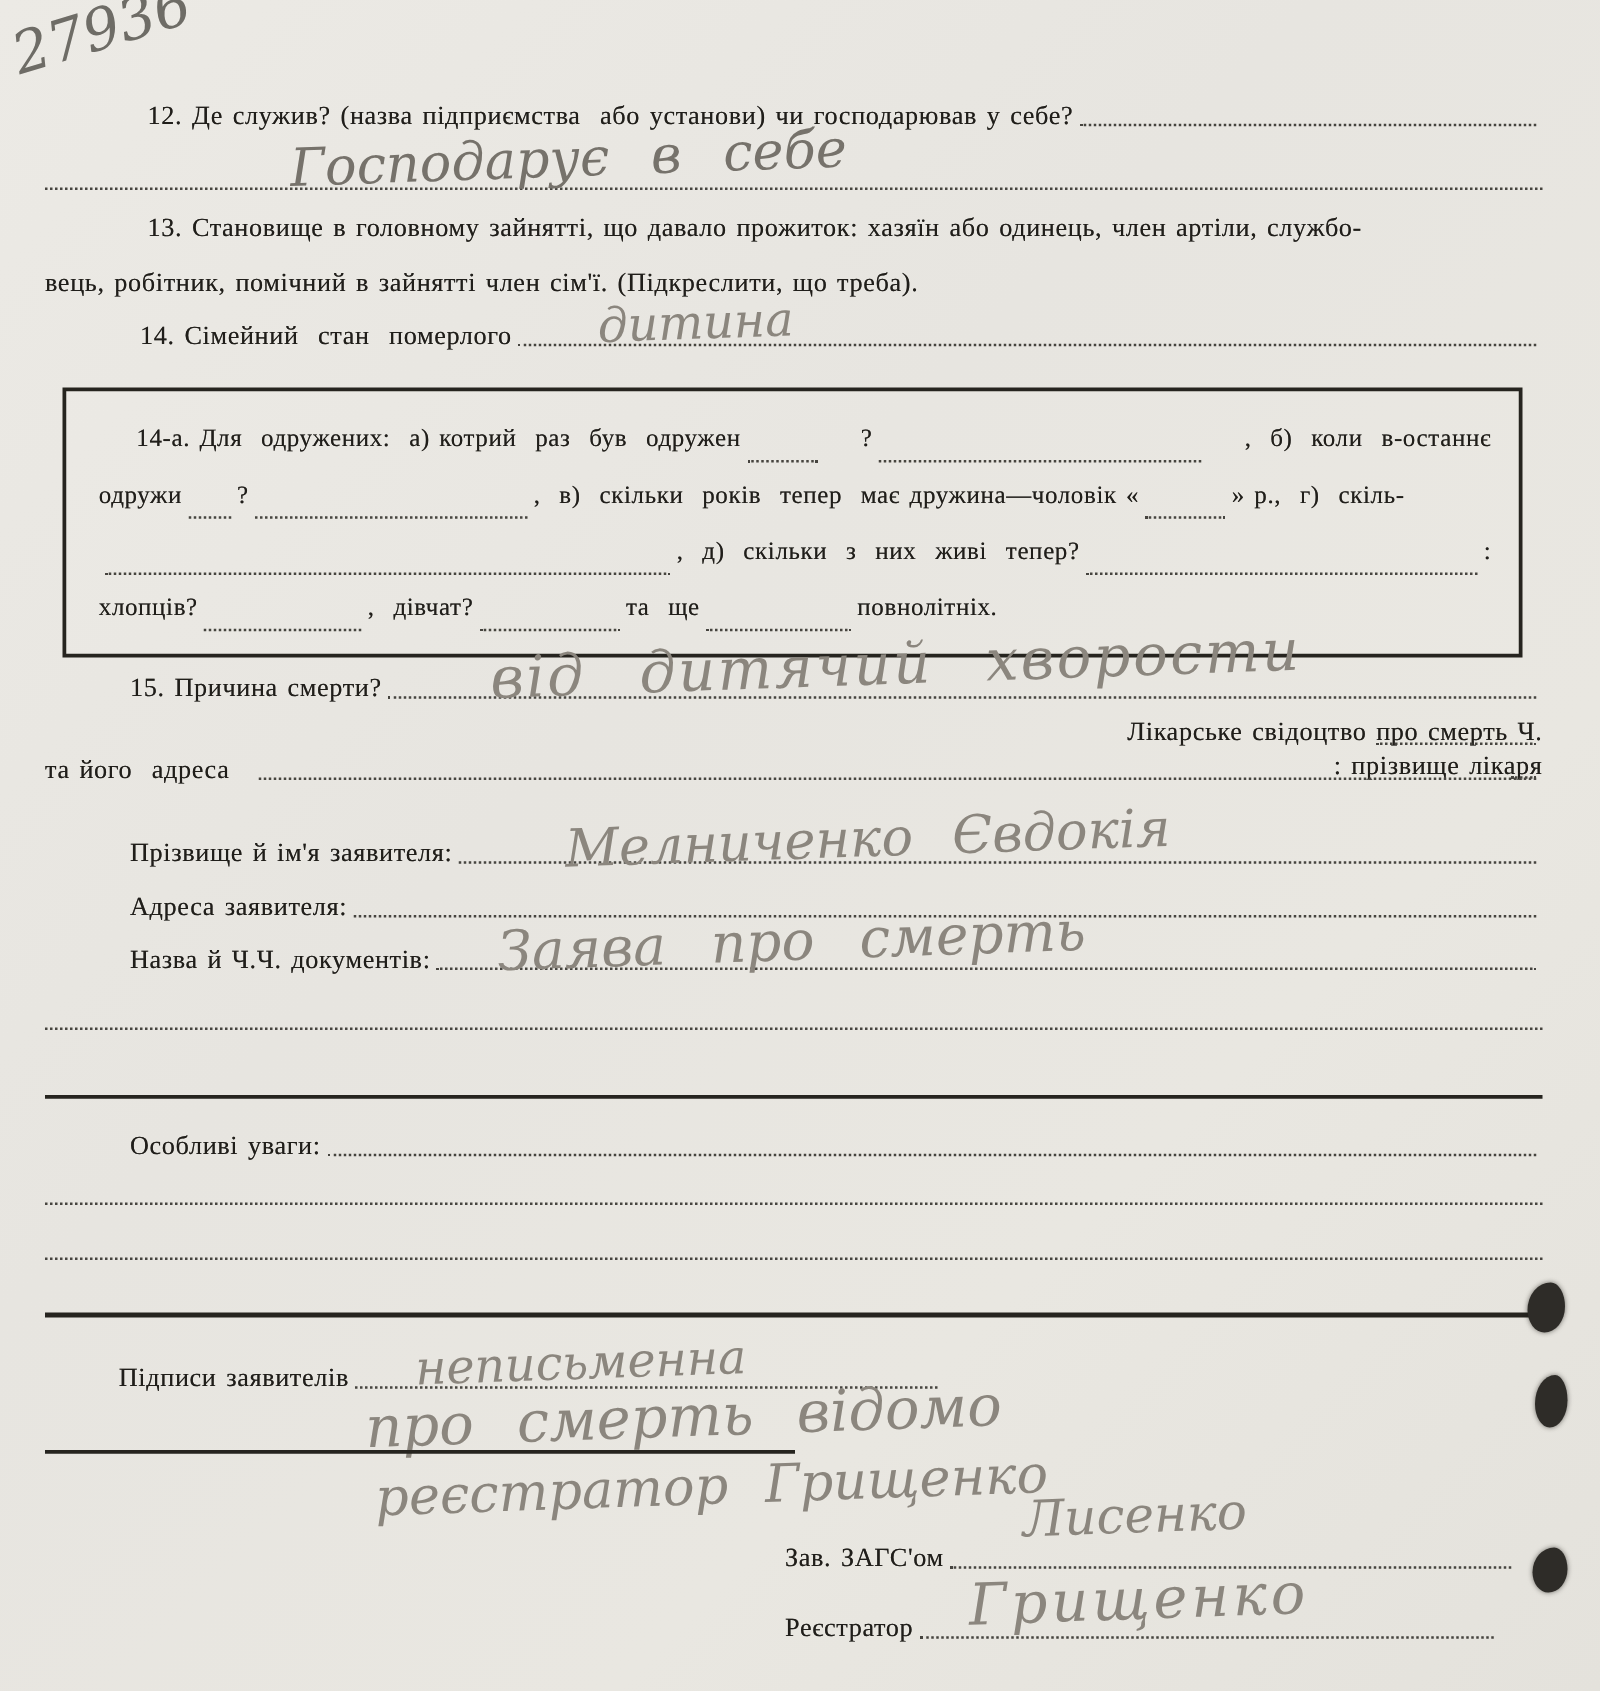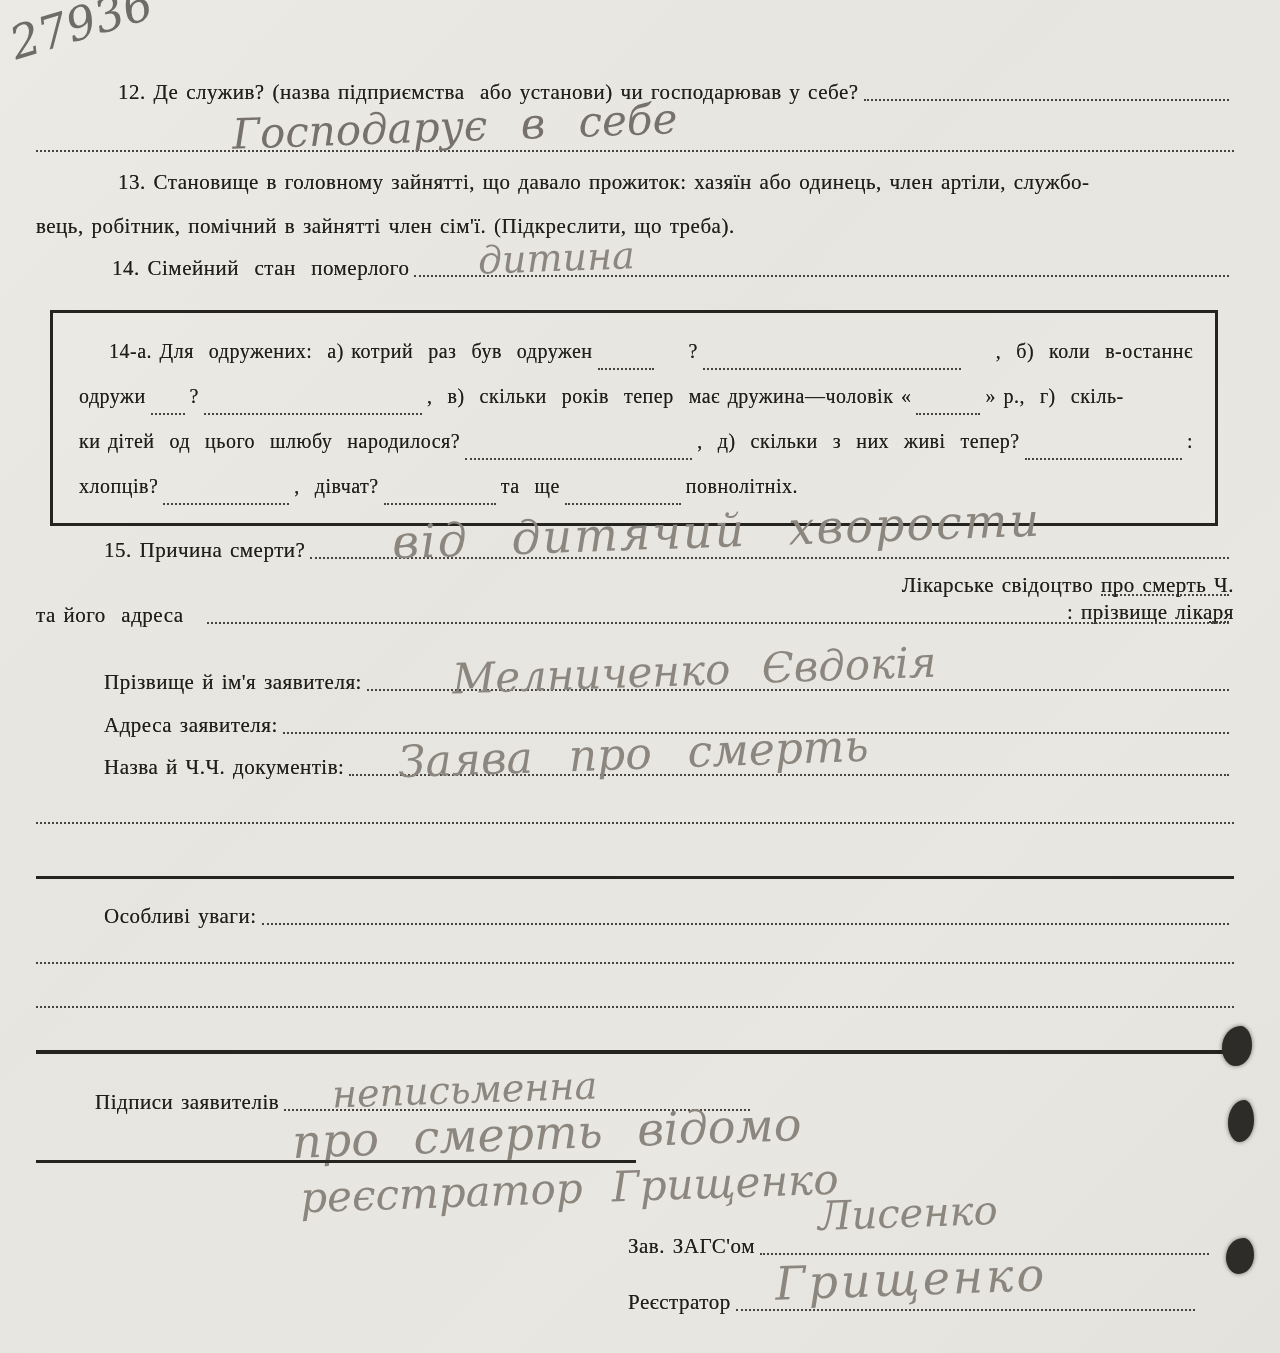"ки дітей од цього шлюбу" span.printed { html: <span>ки дітей од цього шлюбу народилося?</span> -> none }
